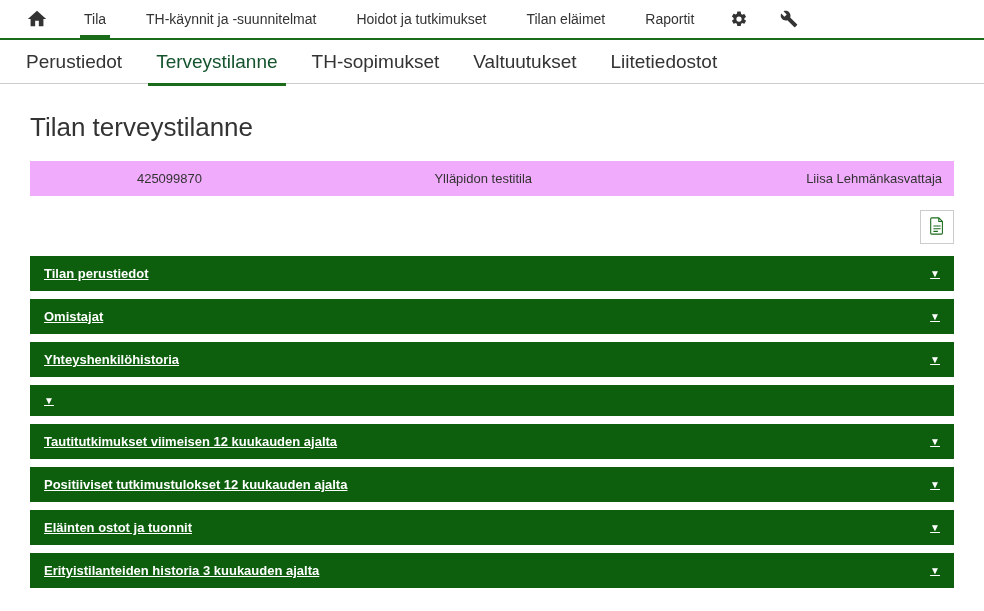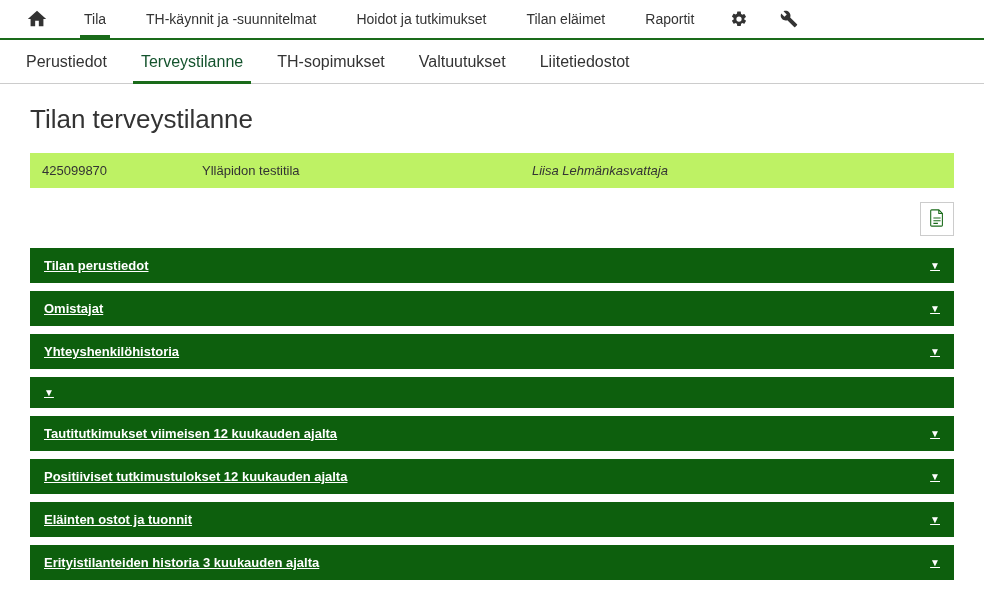"Perustiedot" .subnav-item { font-size: 16px -> 19px }
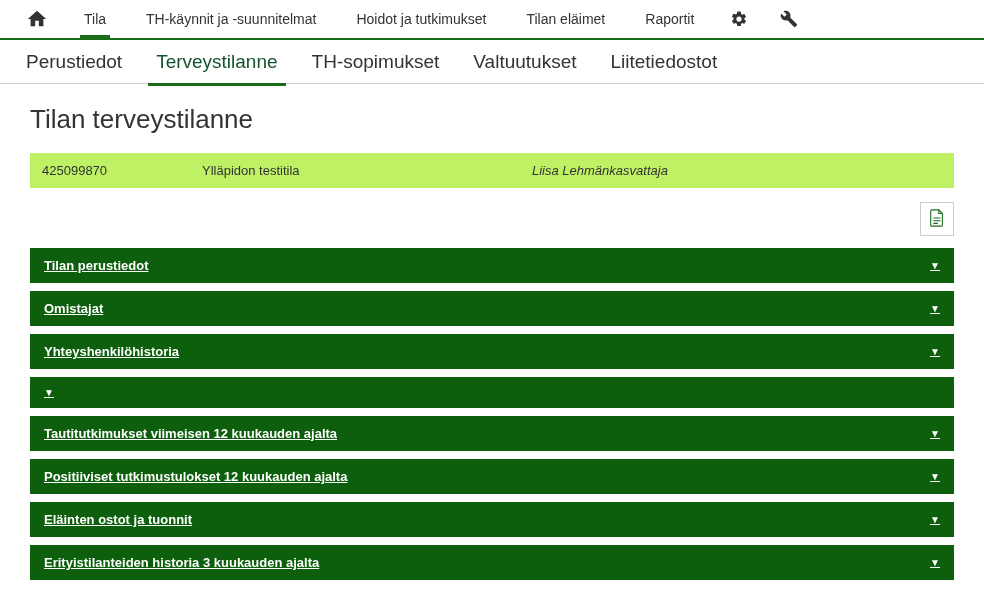"Tilan terveystilanne" .page-title { margin-top: none -> 8px }
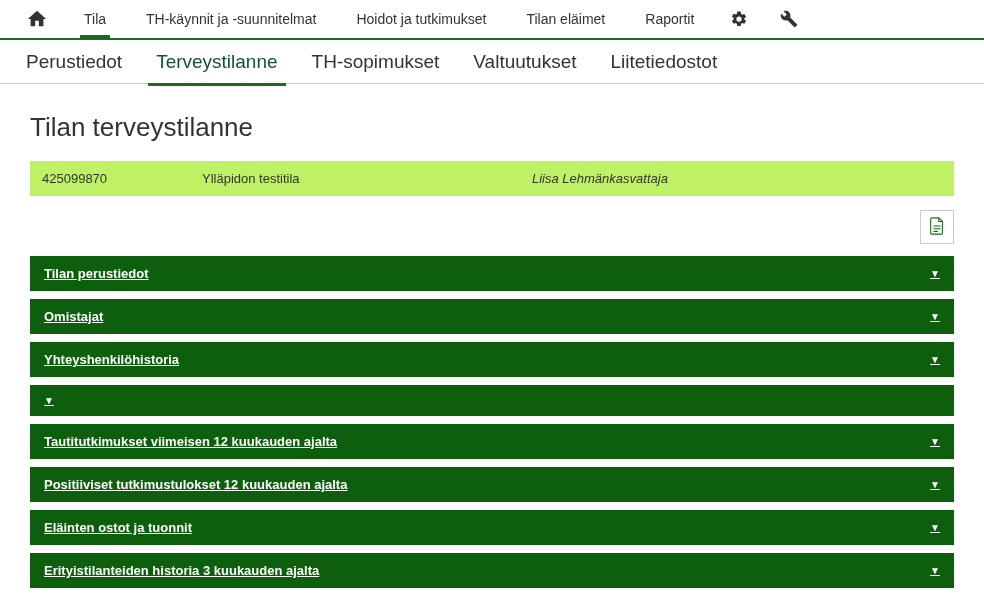"425099870" .info-bar { background: #bef264 -> #f0abfc; text-align: none -> right }
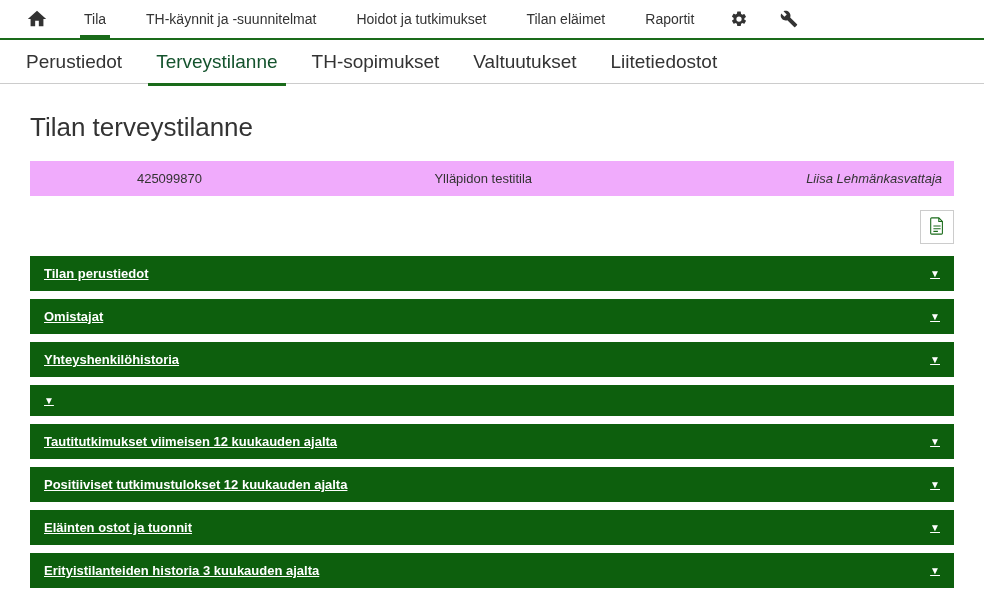"Liisa Lehmänkasvattaja" .info-bar > div:nth-child(3) { font-style: italic -> none }
